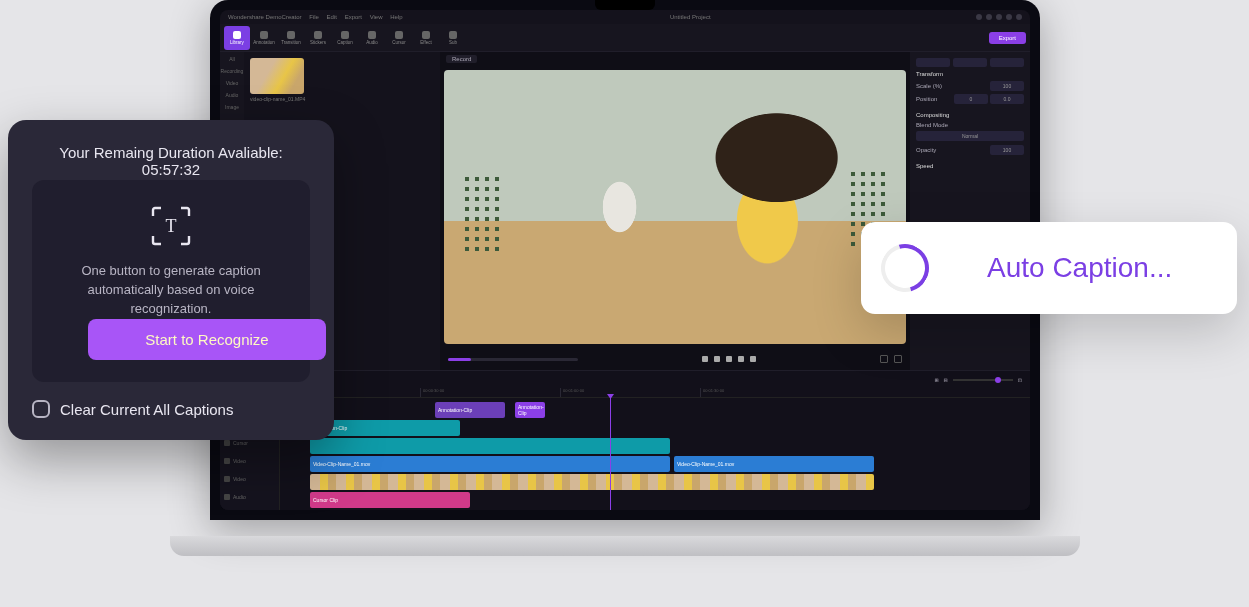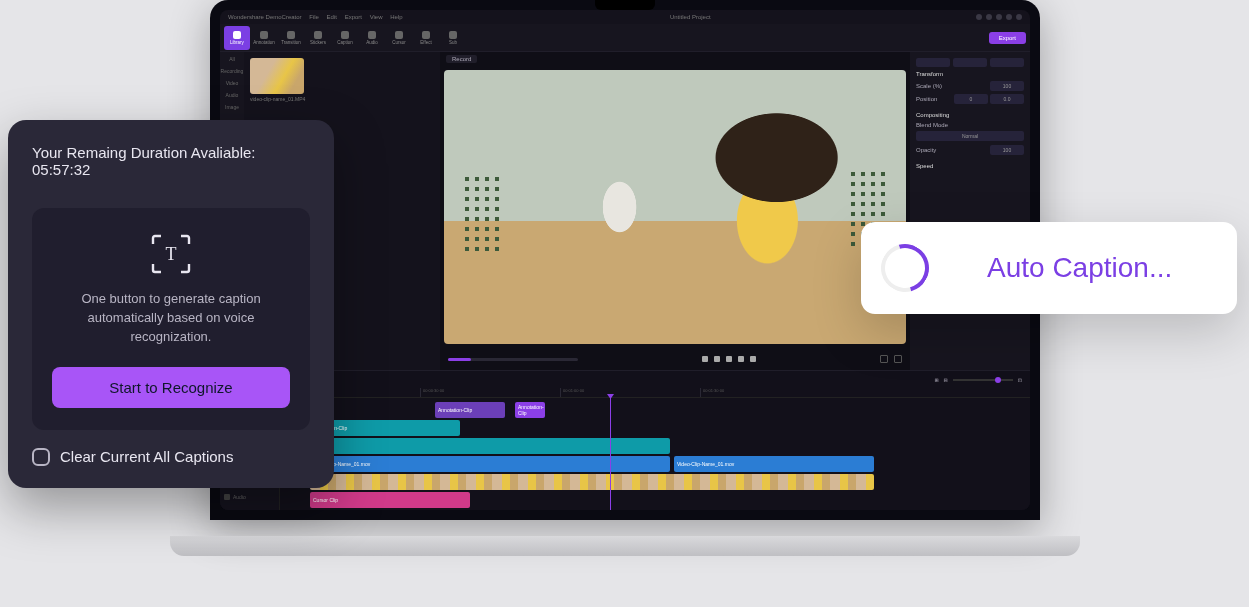"Your Remaing Duration Avaliable:" .card .duration { margin-bottom: 30px -> 2px; text-align: none -> center }
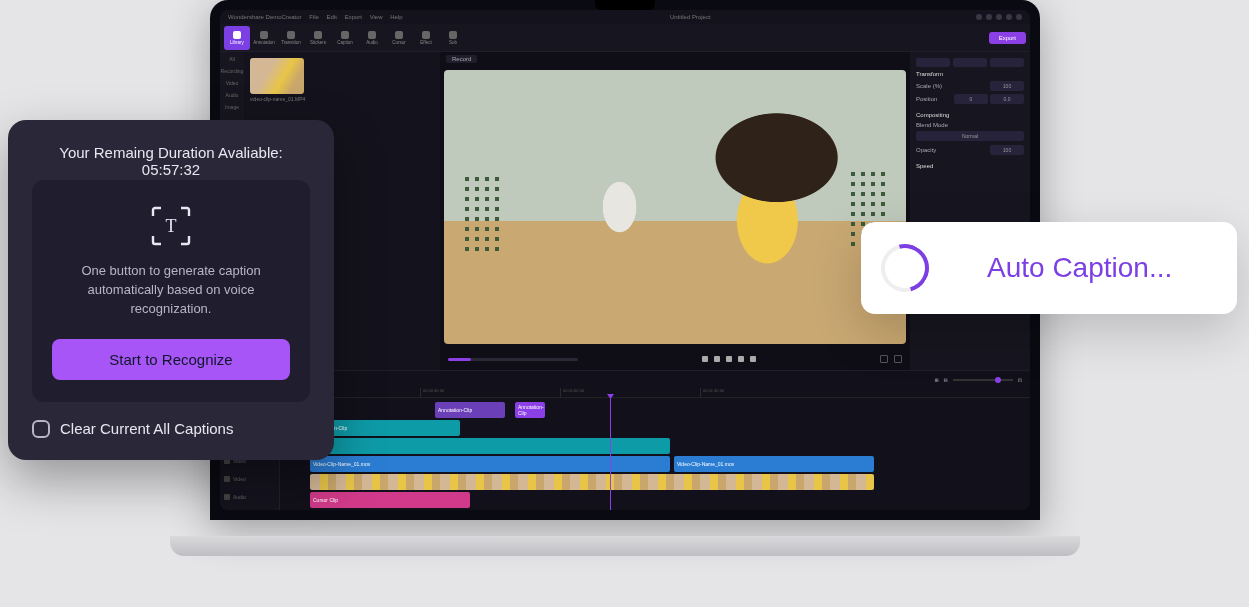"One button to generate caption" .card p { margin-bottom: 20px -> 0 }
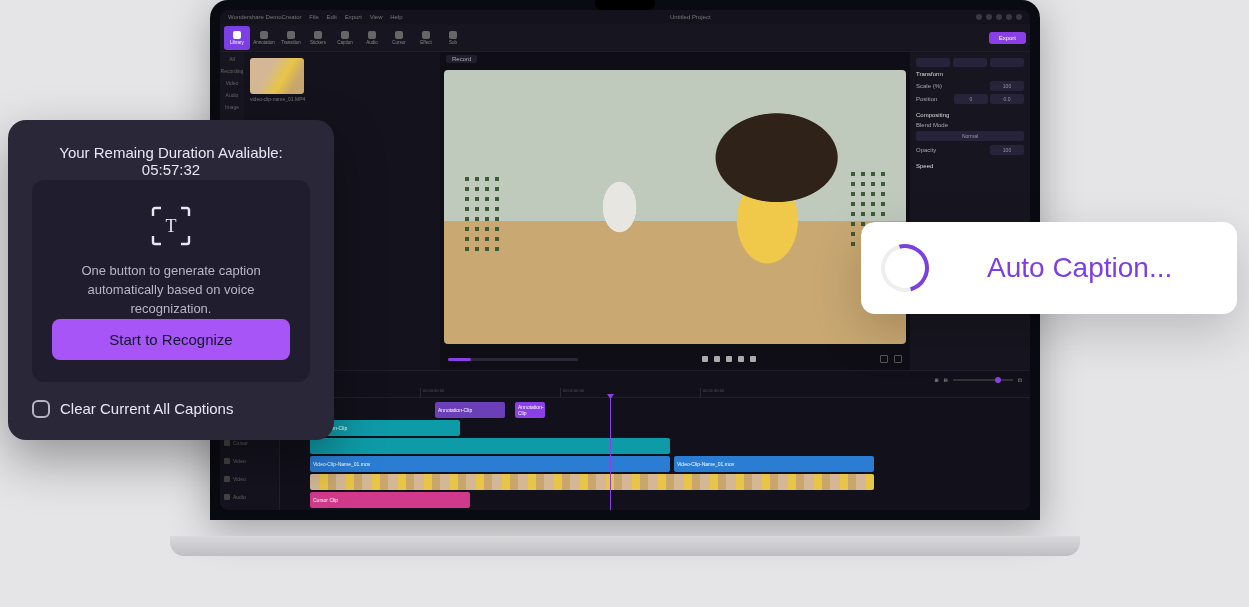"Start to Recognize" .card .cta { color: #0f172a -> #fef9c3; margin-left: none -> 36px }
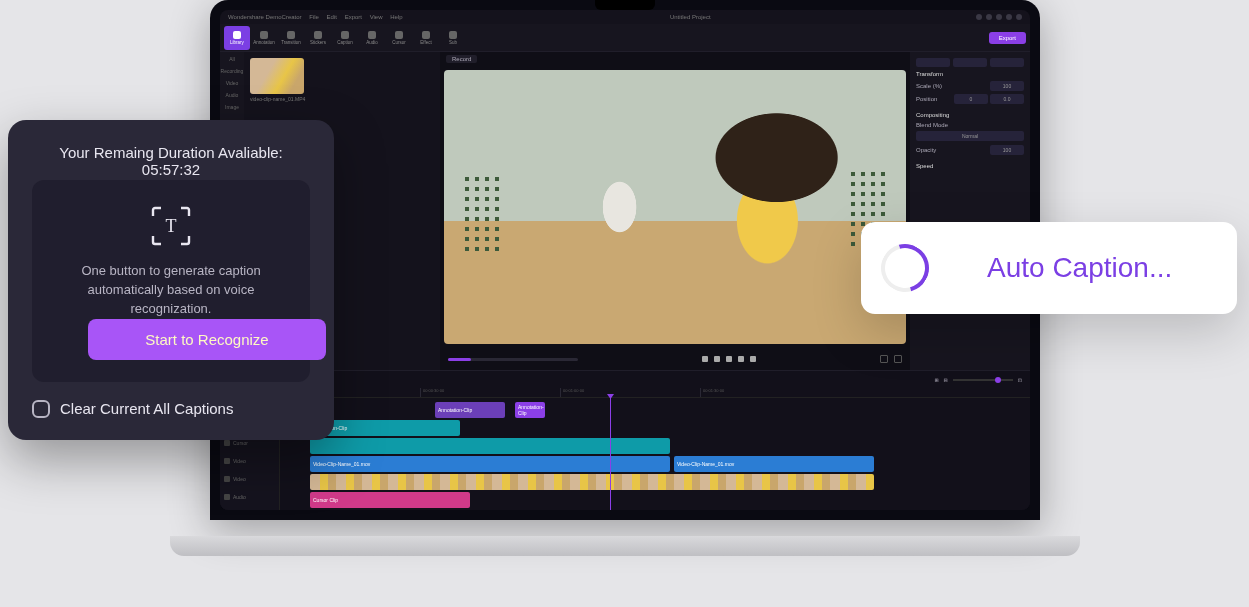"Clear Current All Captions" .card .clear { align-items: center -> flex-end }
